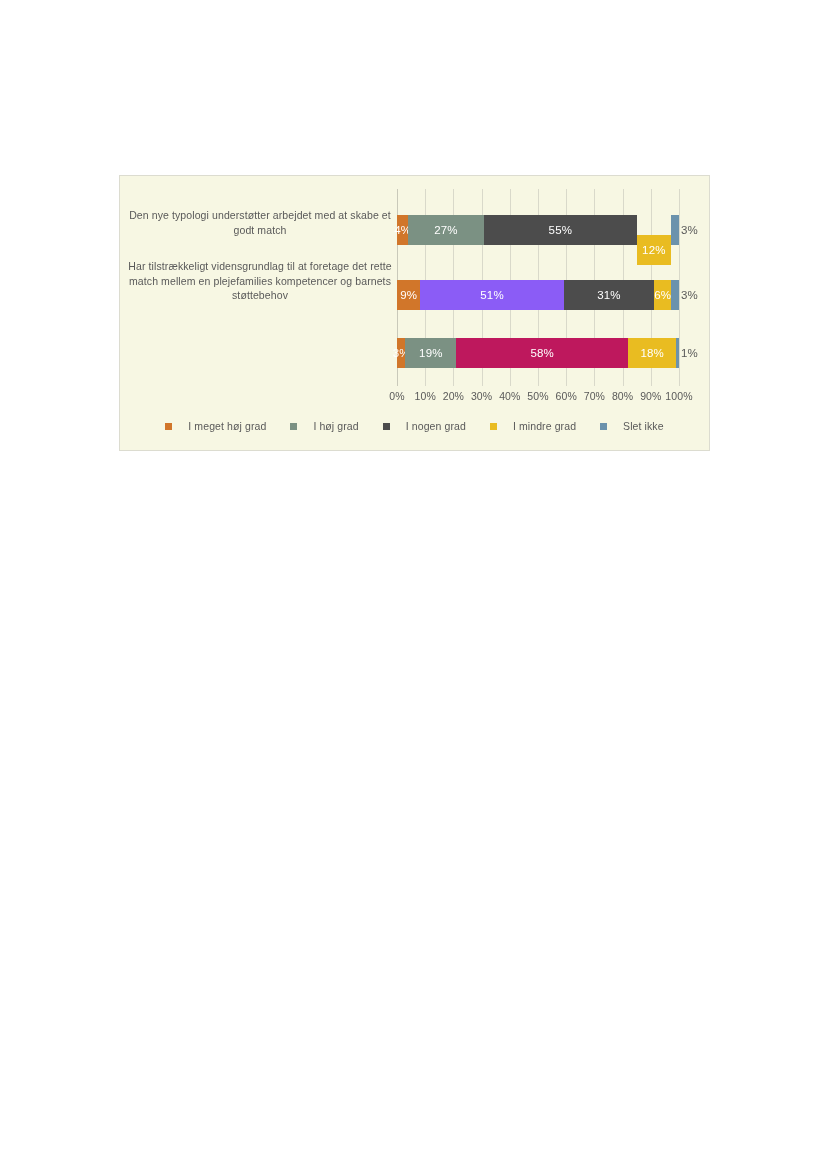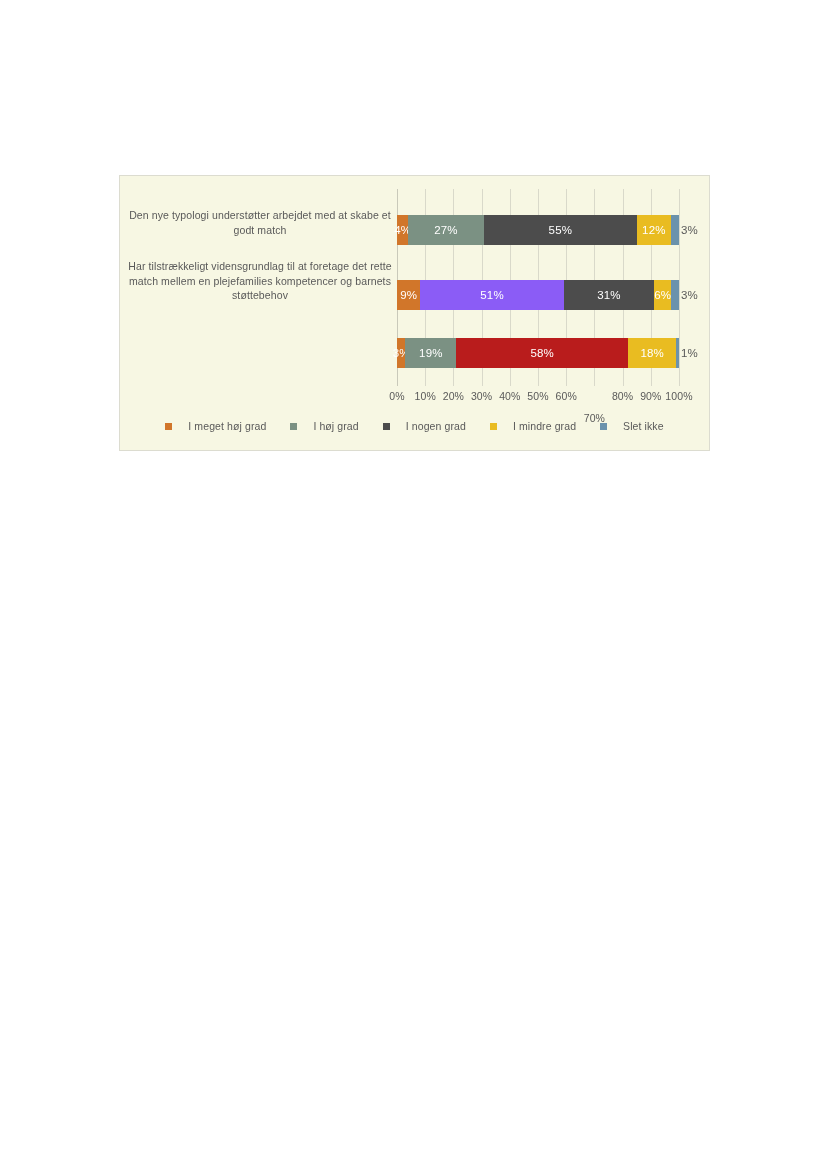"12%" div.seg { margin-top: none -> 20px }
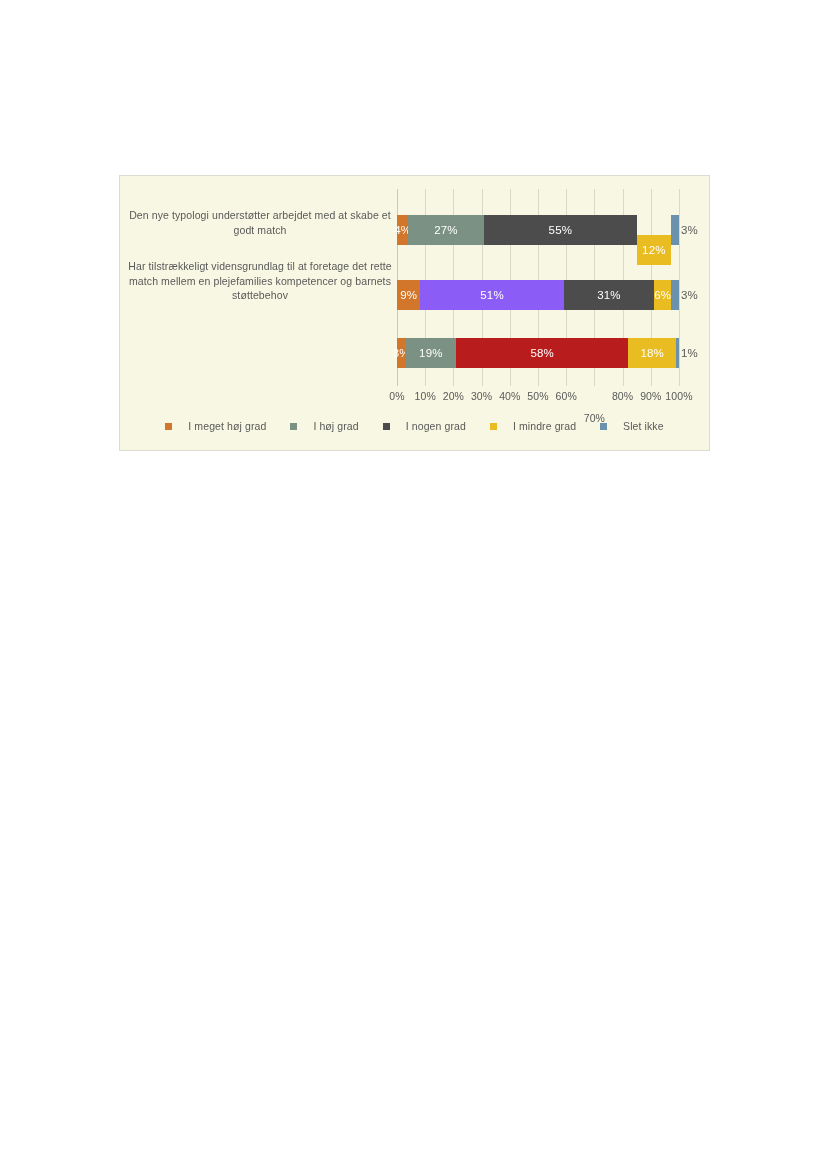"58%" div.seg { background: #b91c1c -> #be185d }
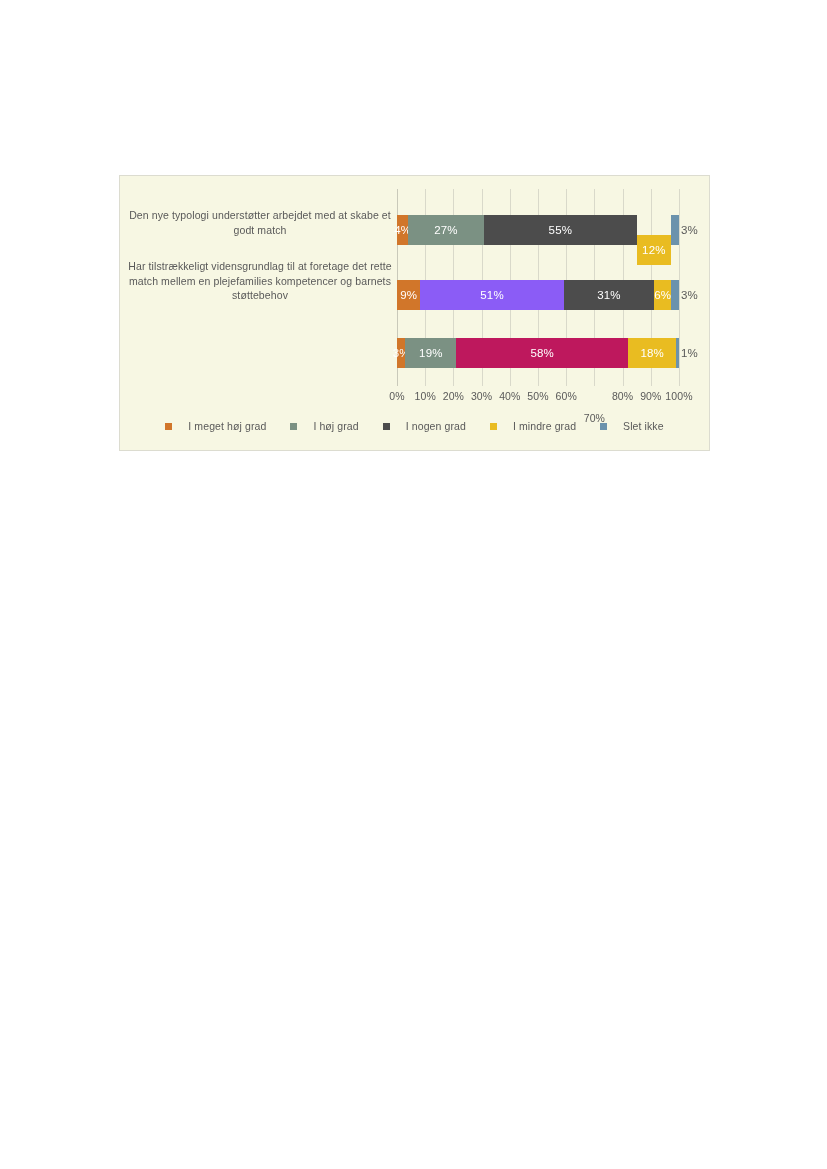"70%" div.tick-label { margin-top: 22px -> none }
